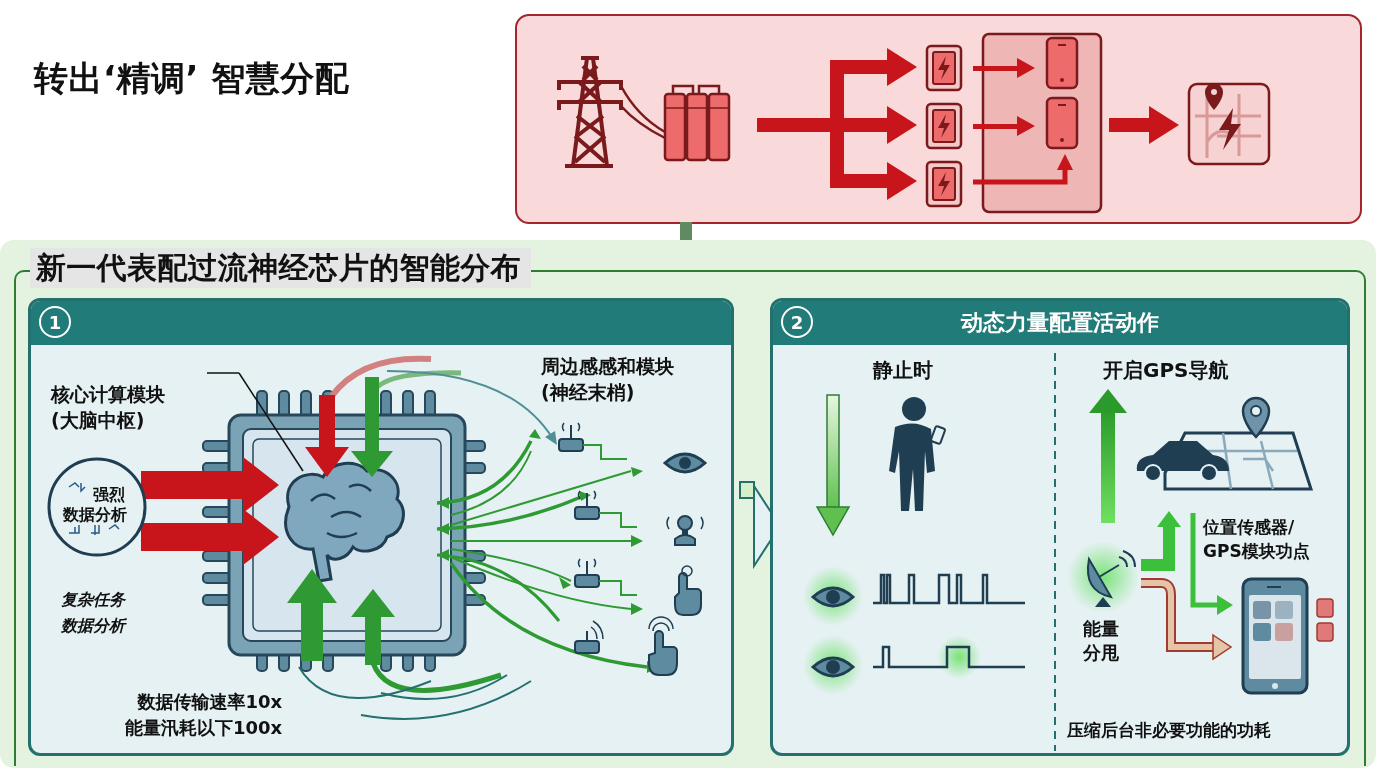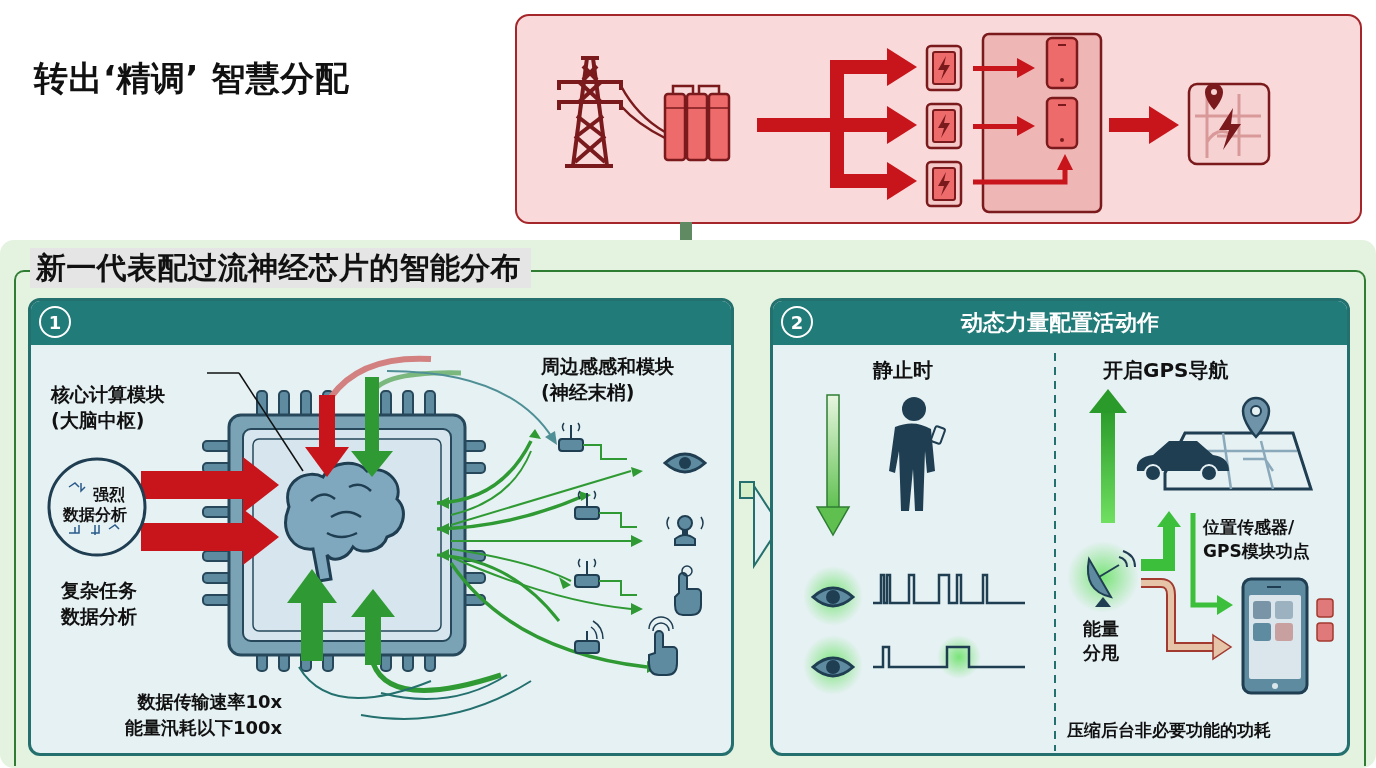"复杂任务" div.lbl { font-size: 19px -> 16px; font-style: none -> italic; top: 276px -> 286px }
